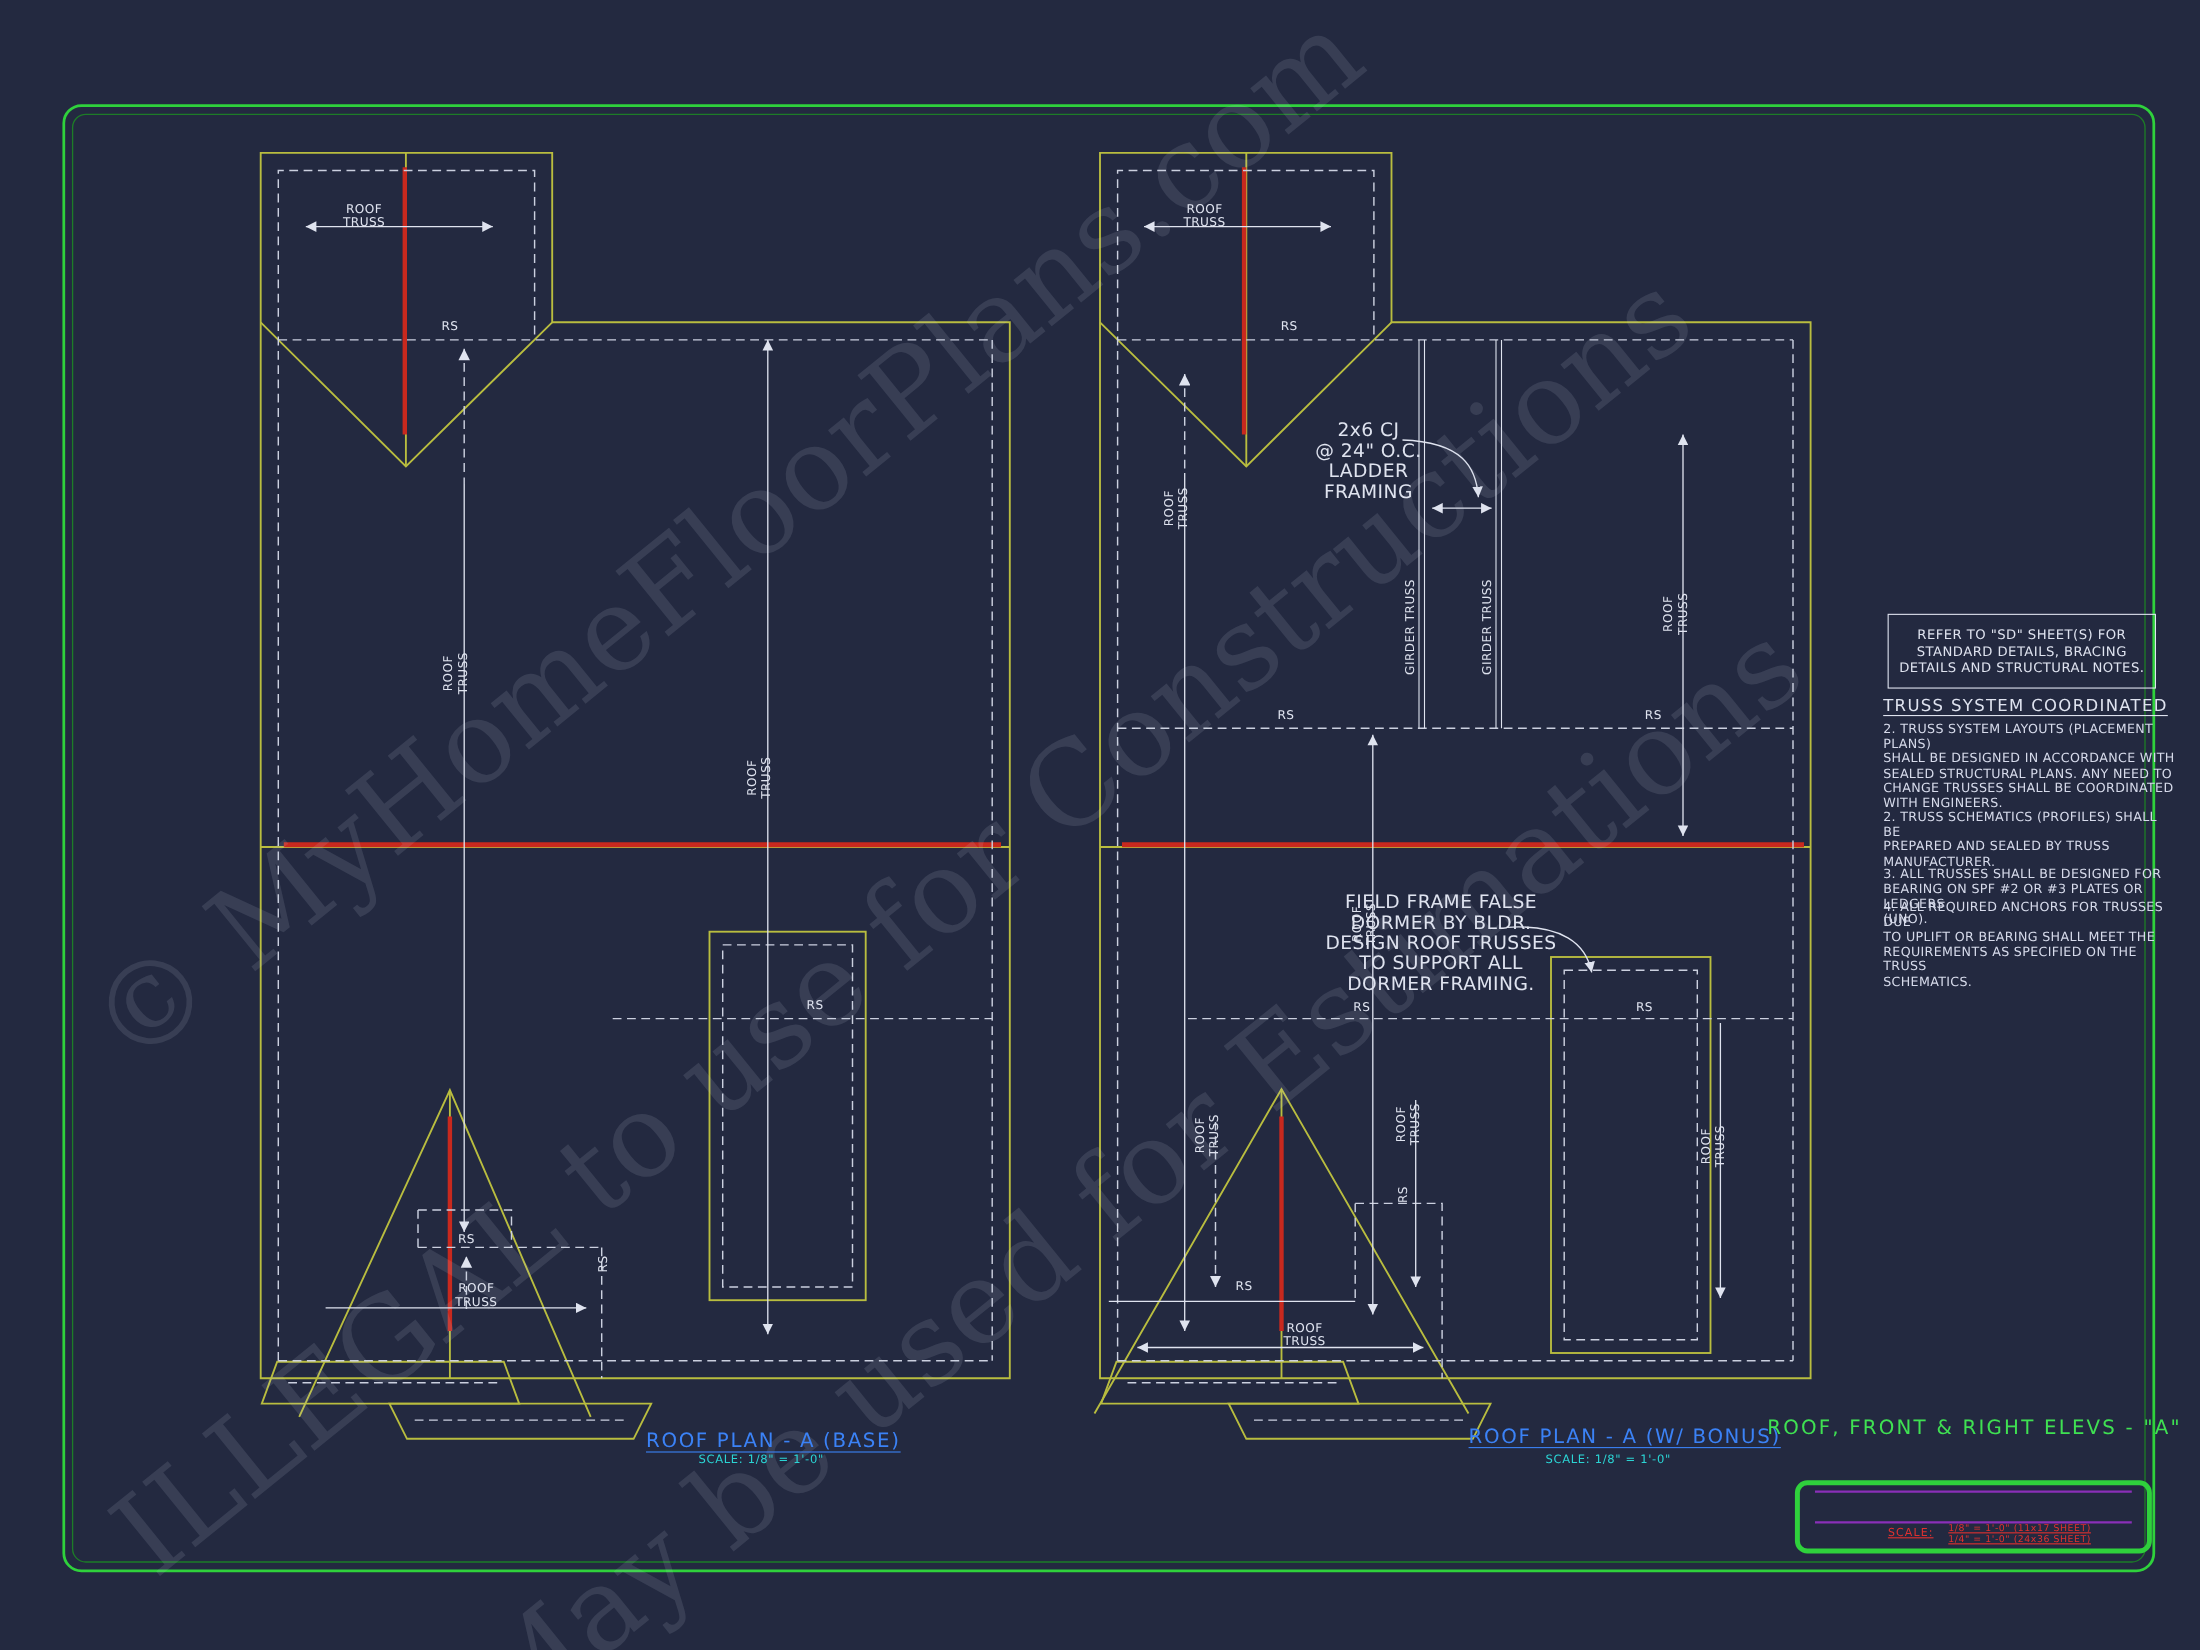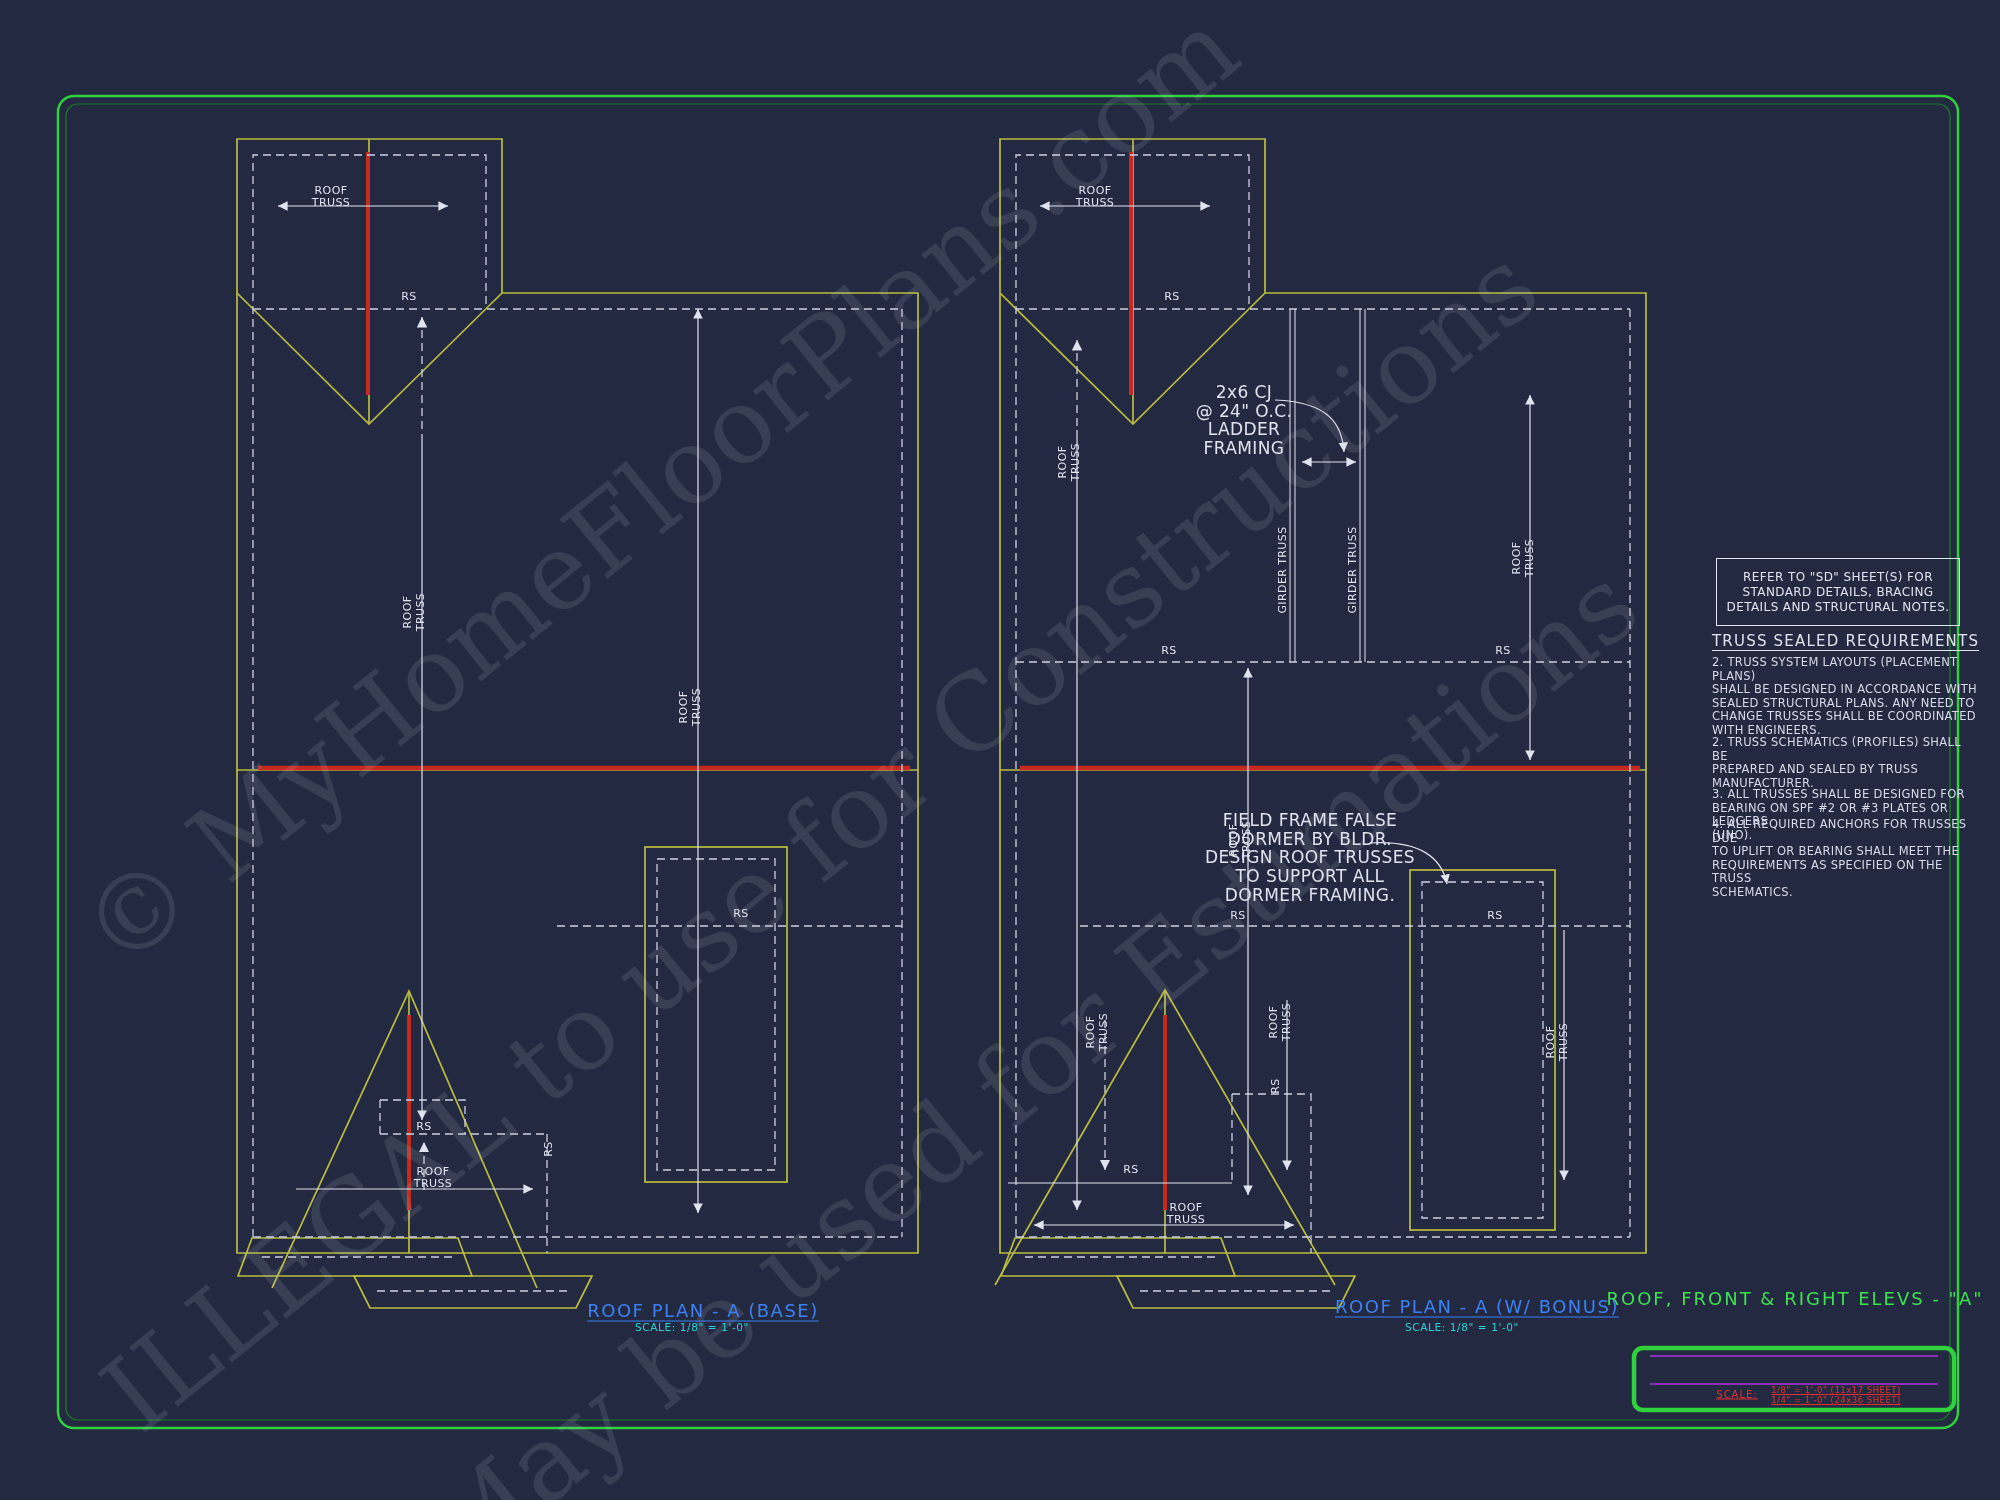"TRUSS SEALED REQUIREMENTS" div.req-title { text: SEALED REQUIREMENTS -> SYSTEM COORDINATED }
